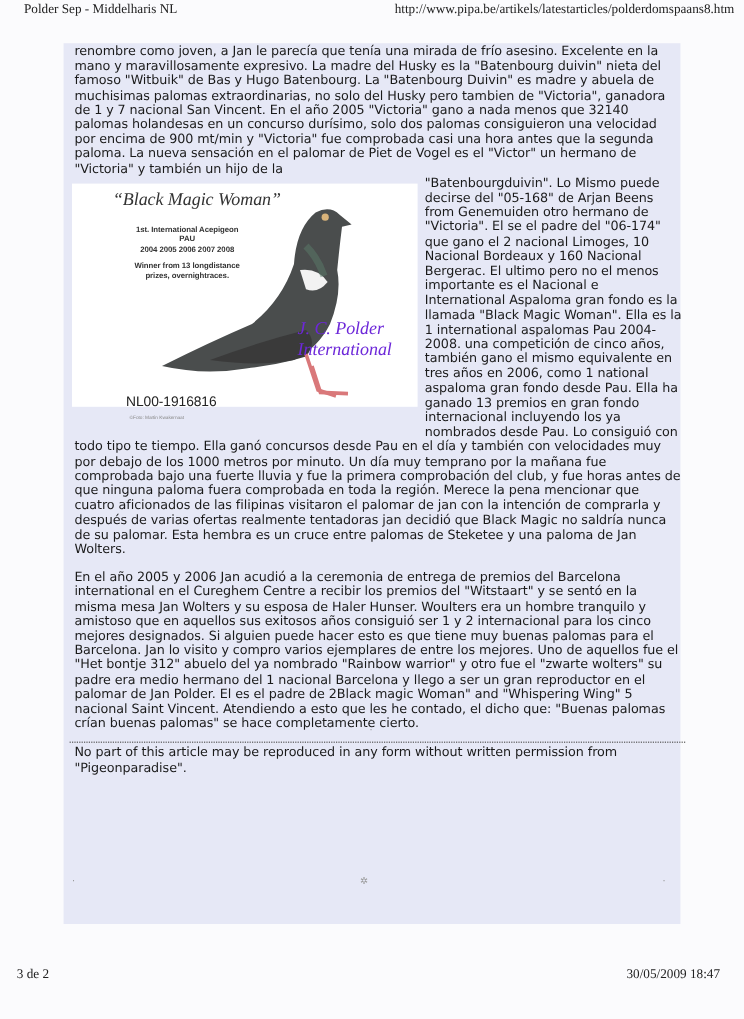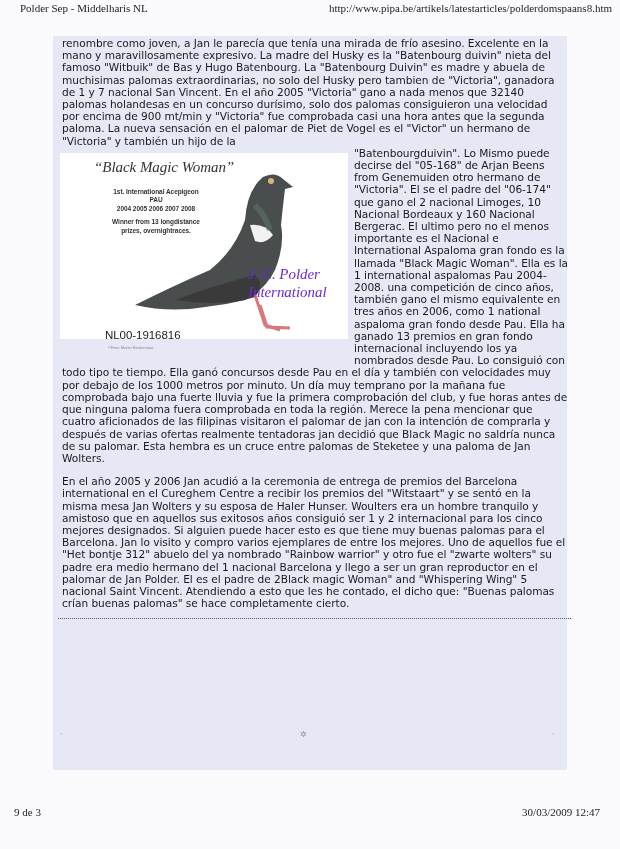"No part of this article" p { html: none -> <p>No part of this article may be reproduced in any form without written permission from "Pigeonparadise".</p> }
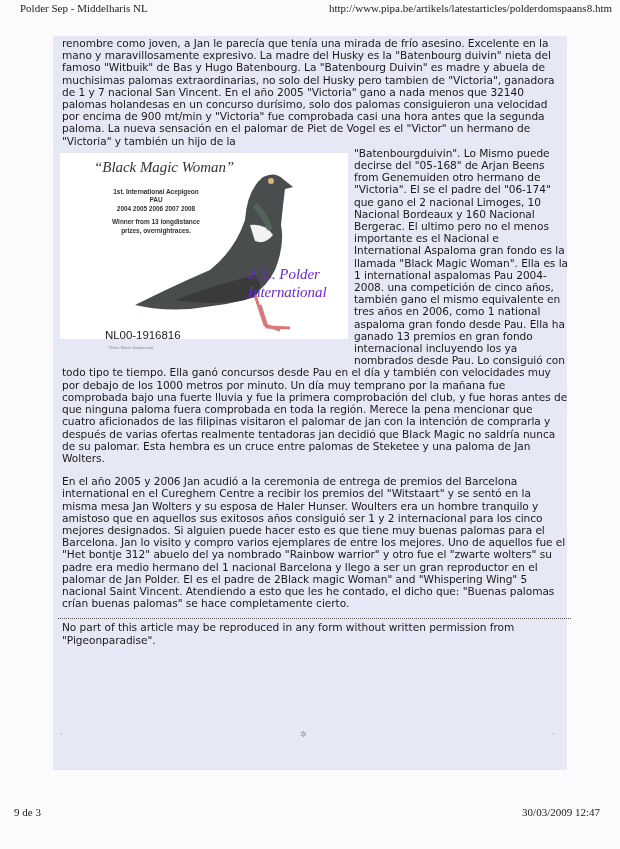"9 de 3" div.footer-left { text: 9 de 3 -> 3 de 2 }
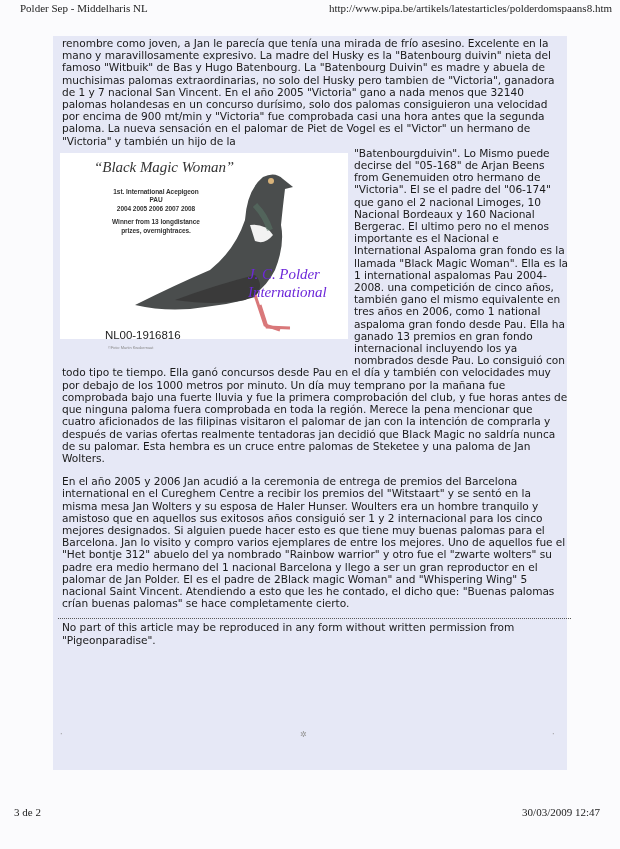"30/03/2009 12:47" div.footer-right { text: 30/03/2009 12:47 -> 30/05/2009 18:47 }
